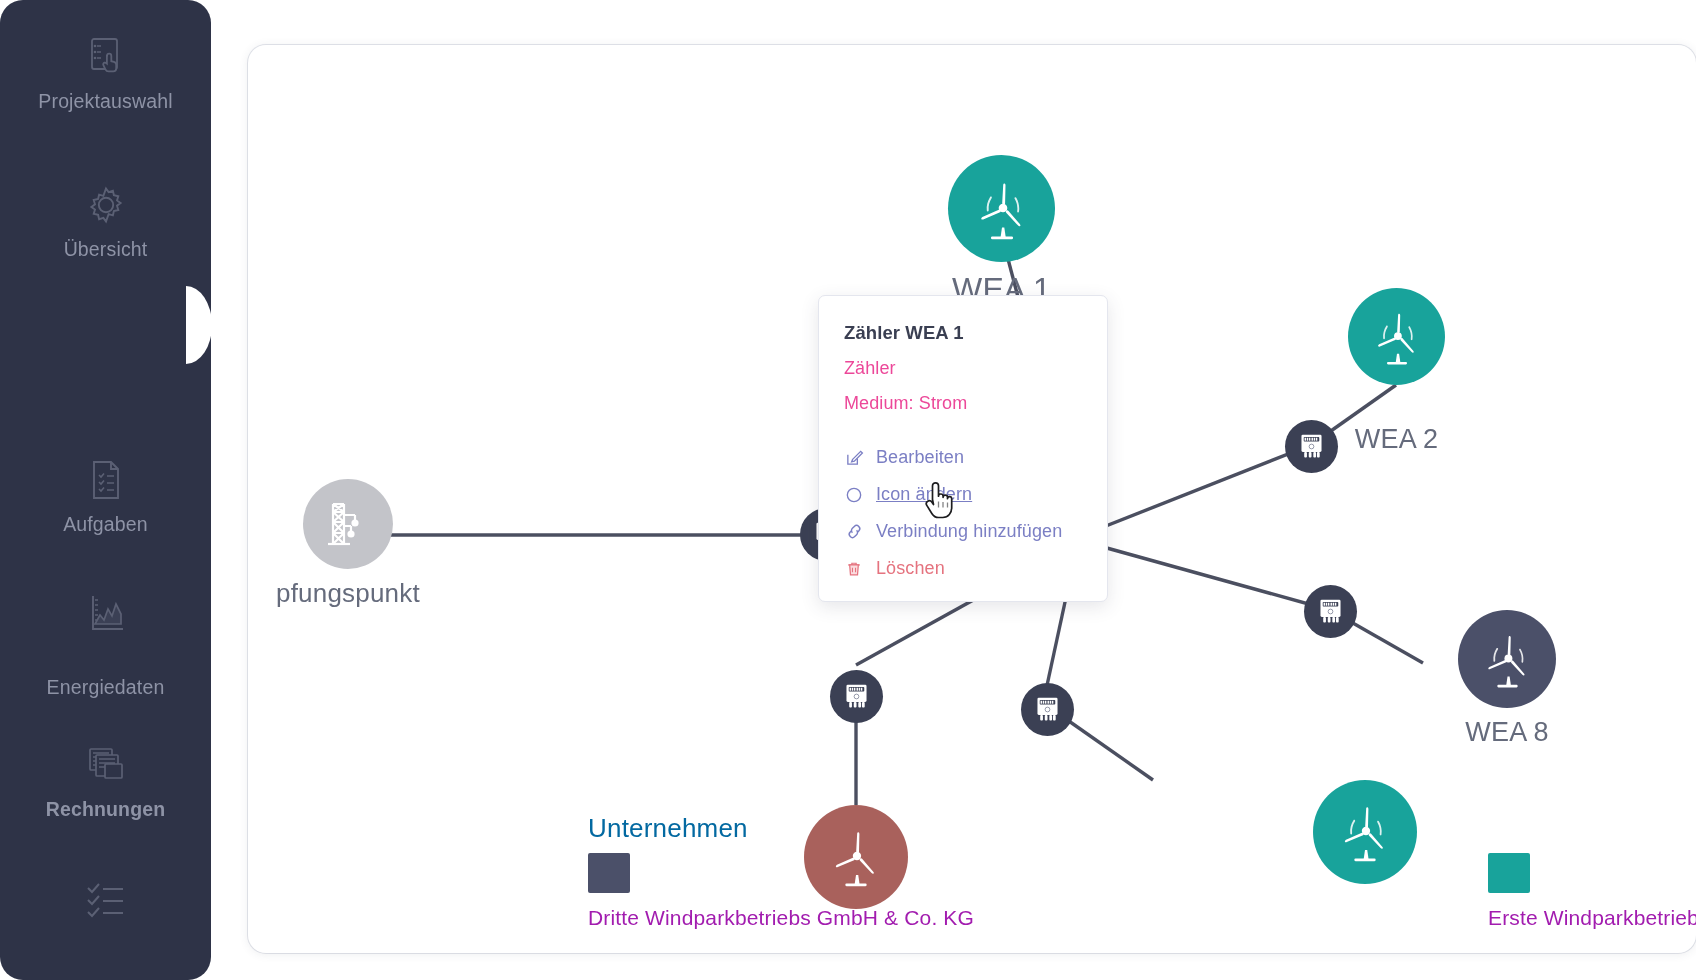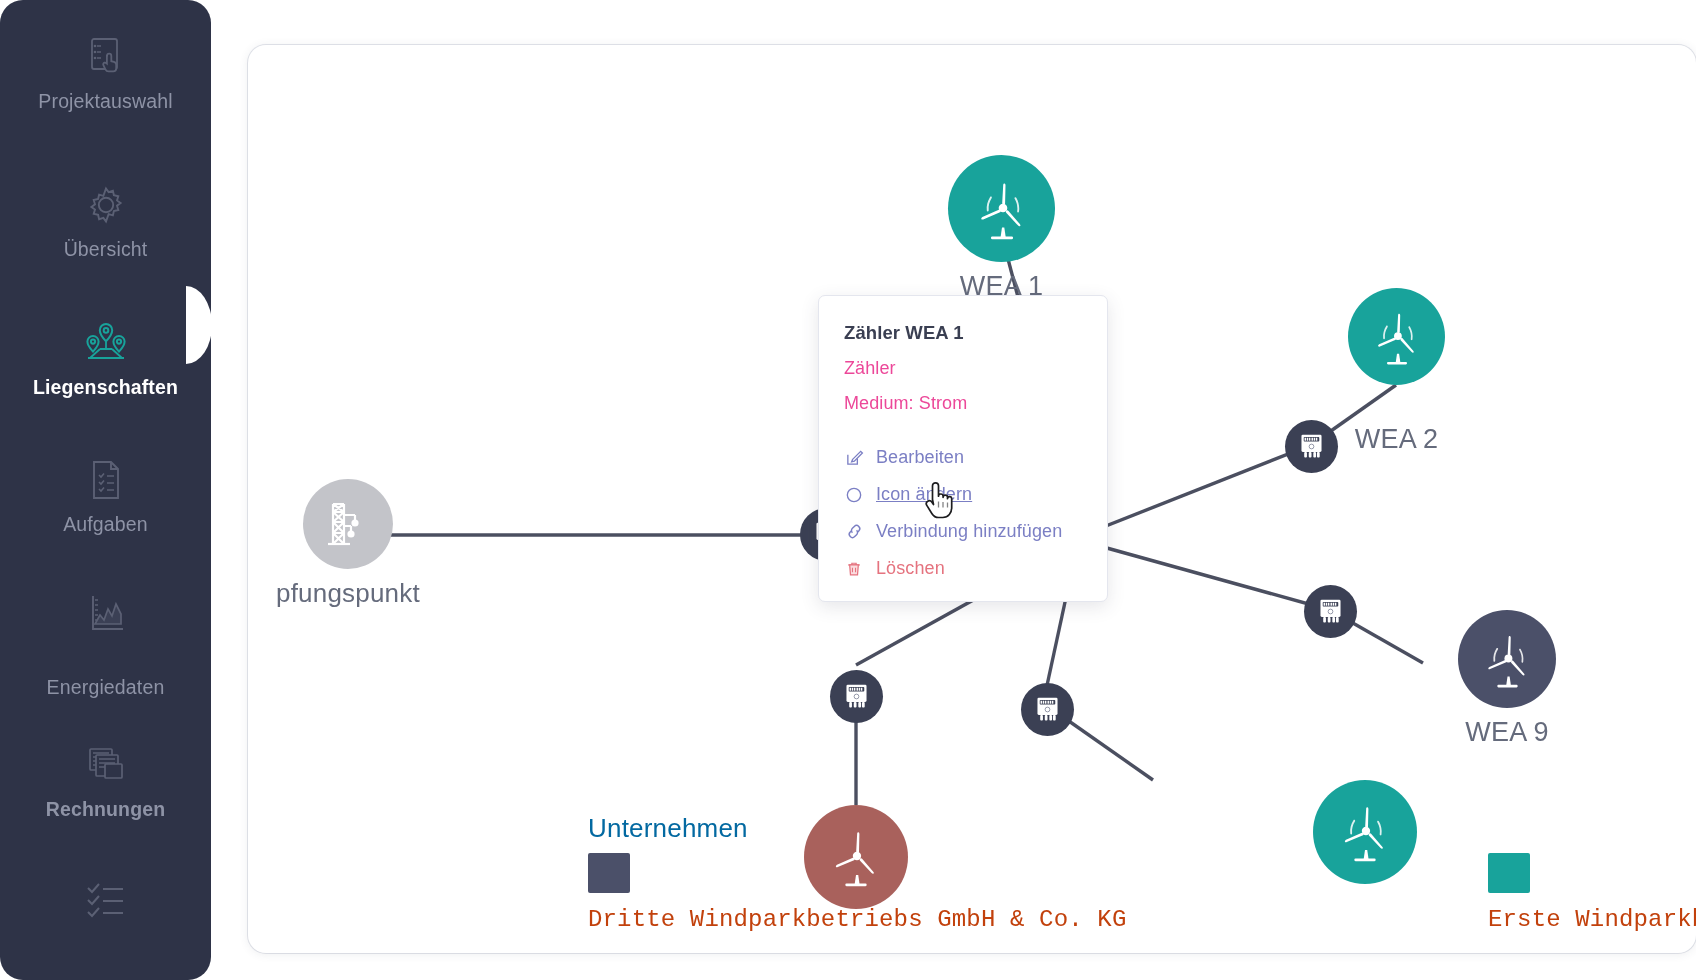"WEA 1" span.node-label { font-size: 27px -> 32px }
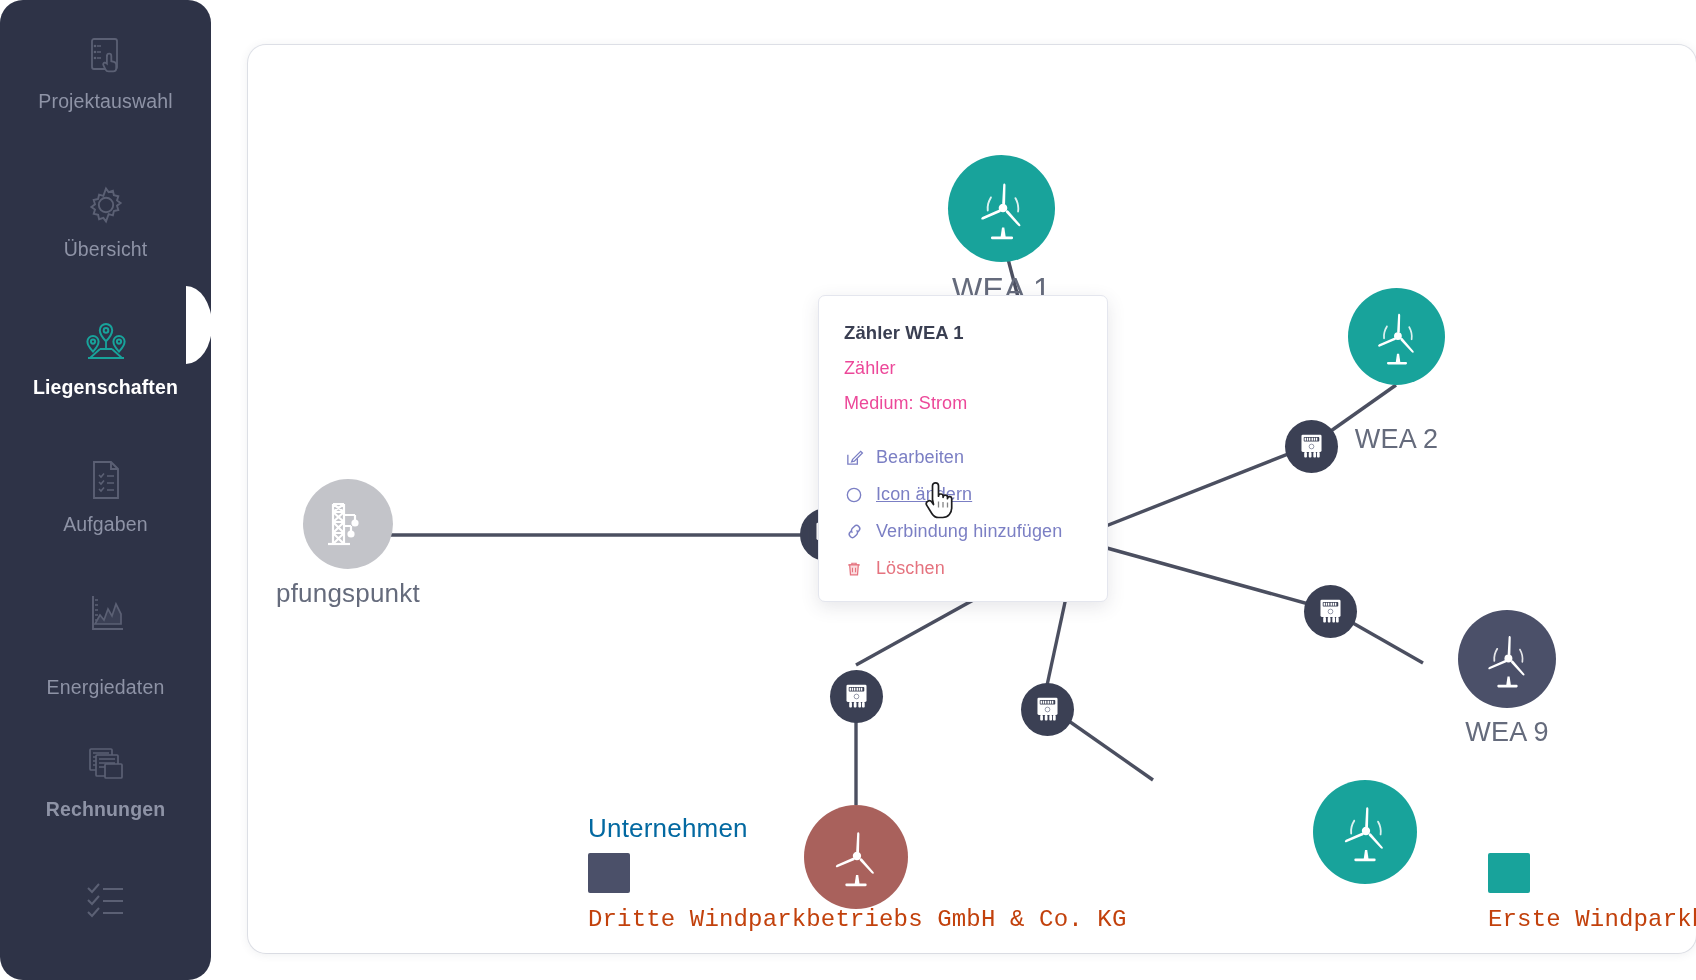"Liegenschaften" div.nav-item { html: <div> <span> <svg> <path></path> <circle></circle> <path></path> <circle></circle> <path></path> <circle></circle> <path></path> </svg> </span> <span>Liegenschaften</span> </div> -> none }
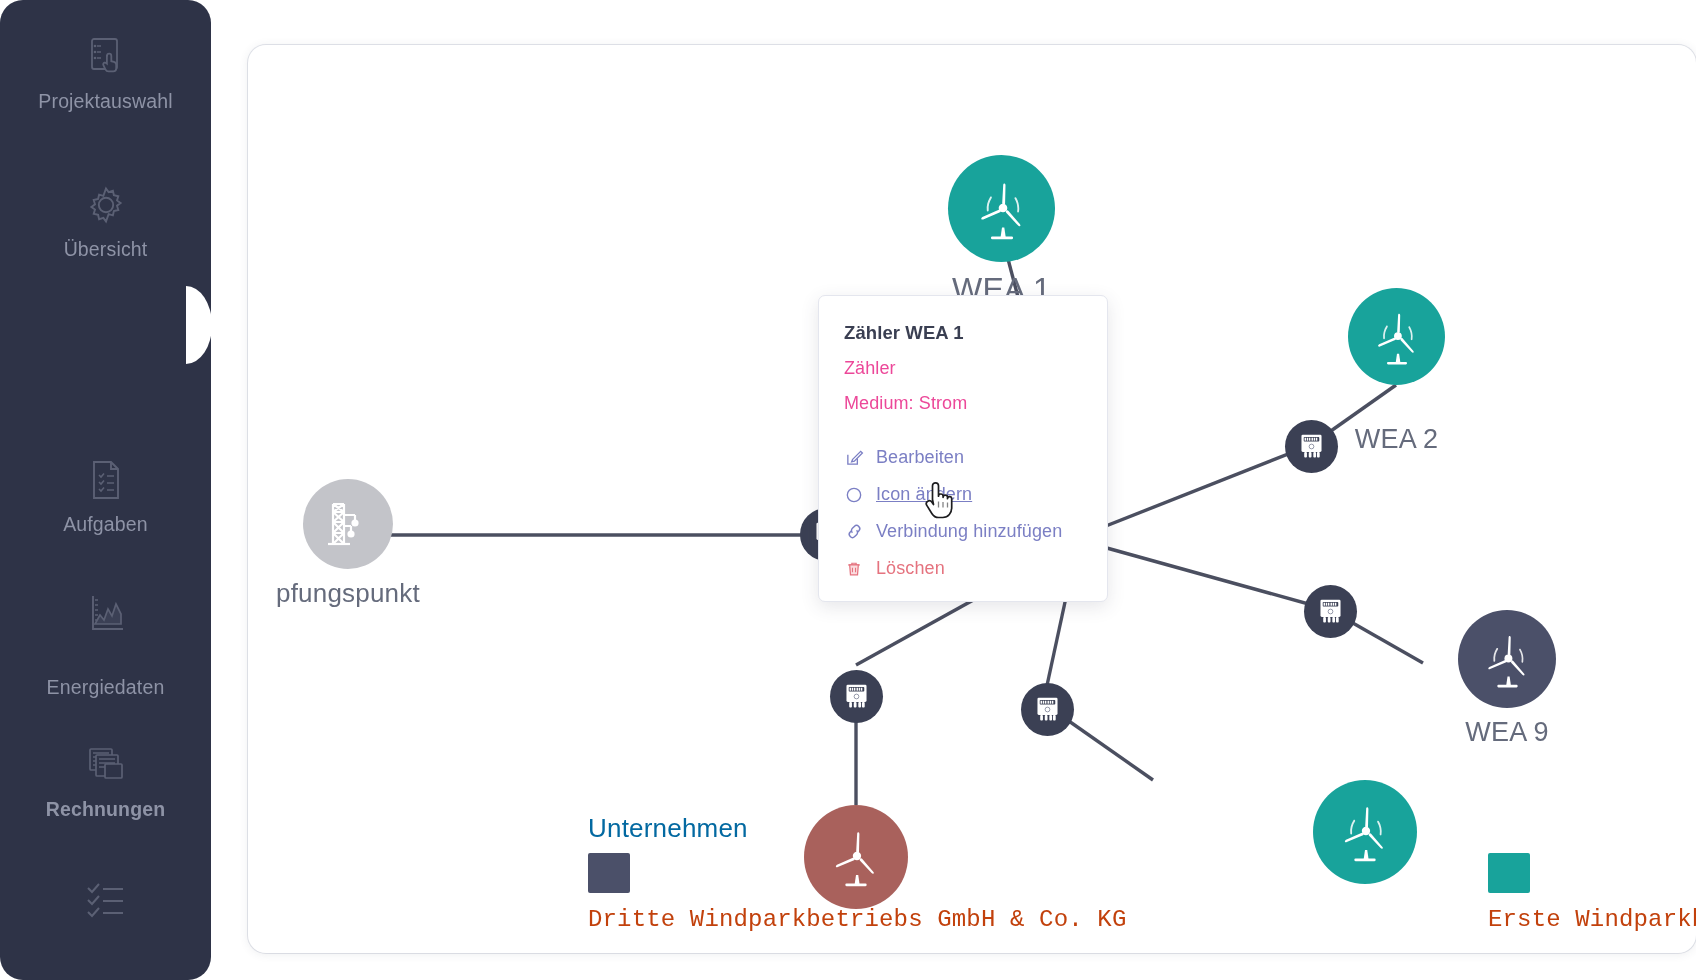"WEA 9" span.node-label { text: 9 -> 8 }
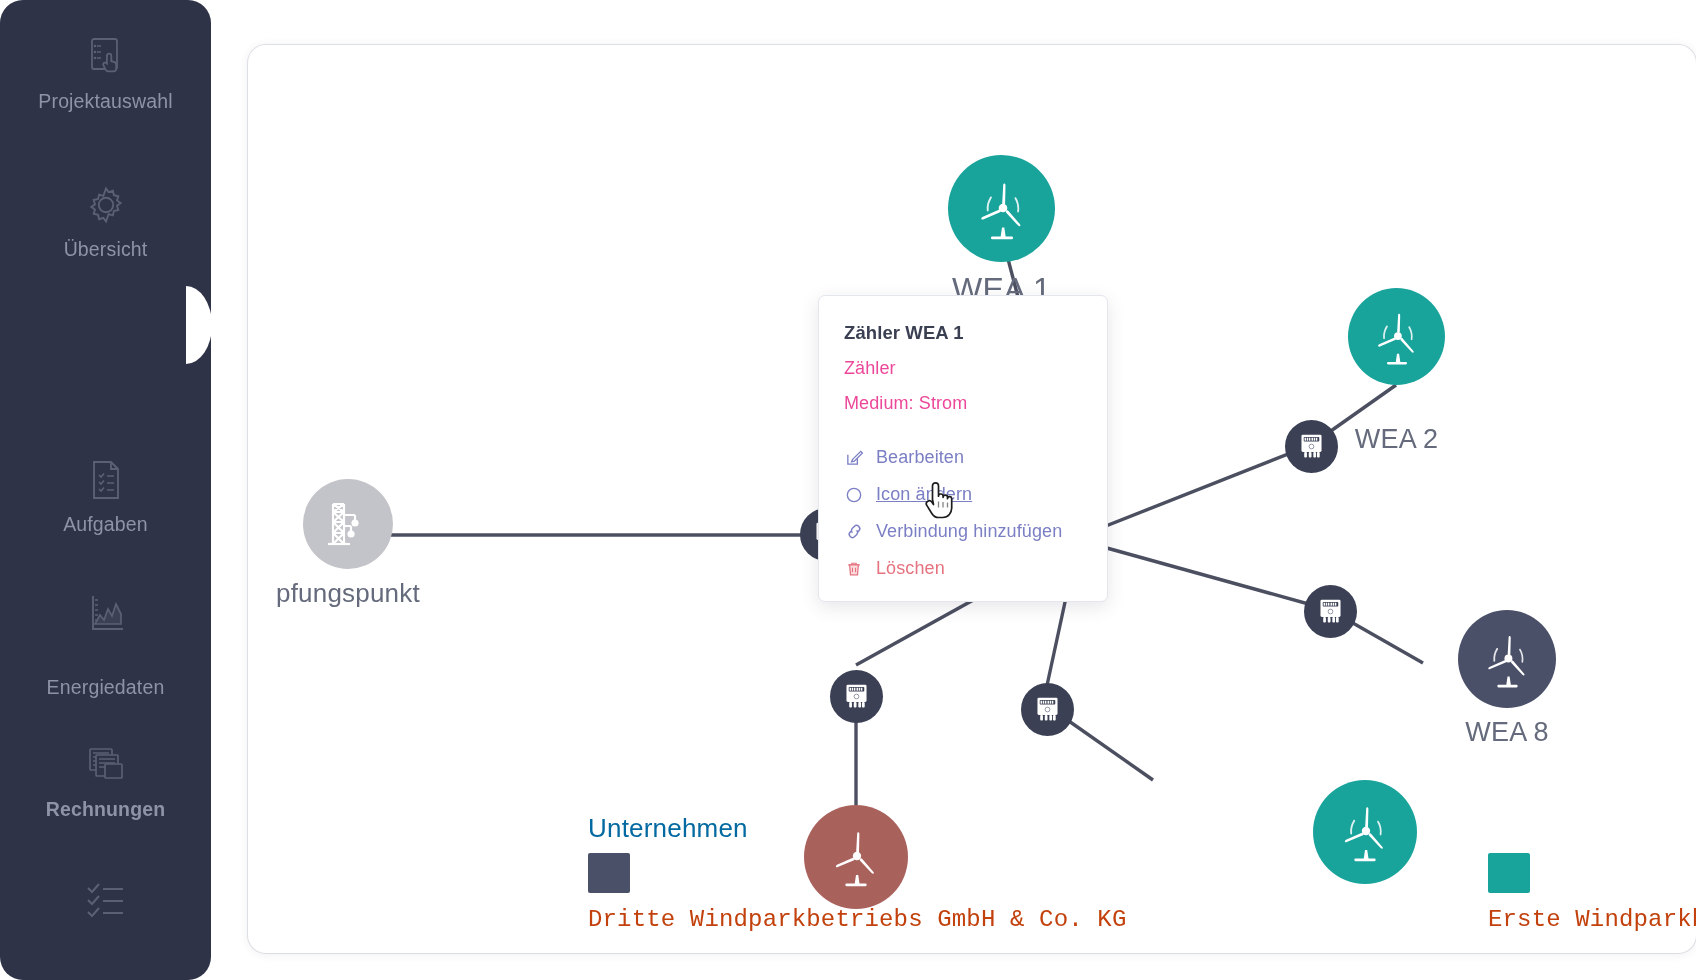"Dritte Windparkbetriebs GmbH & Co." .legend-name { color: #c2410c -> #a21caf; font-family: Liberation Mono, monospace -> none; font-size: 24px -> 21px }
